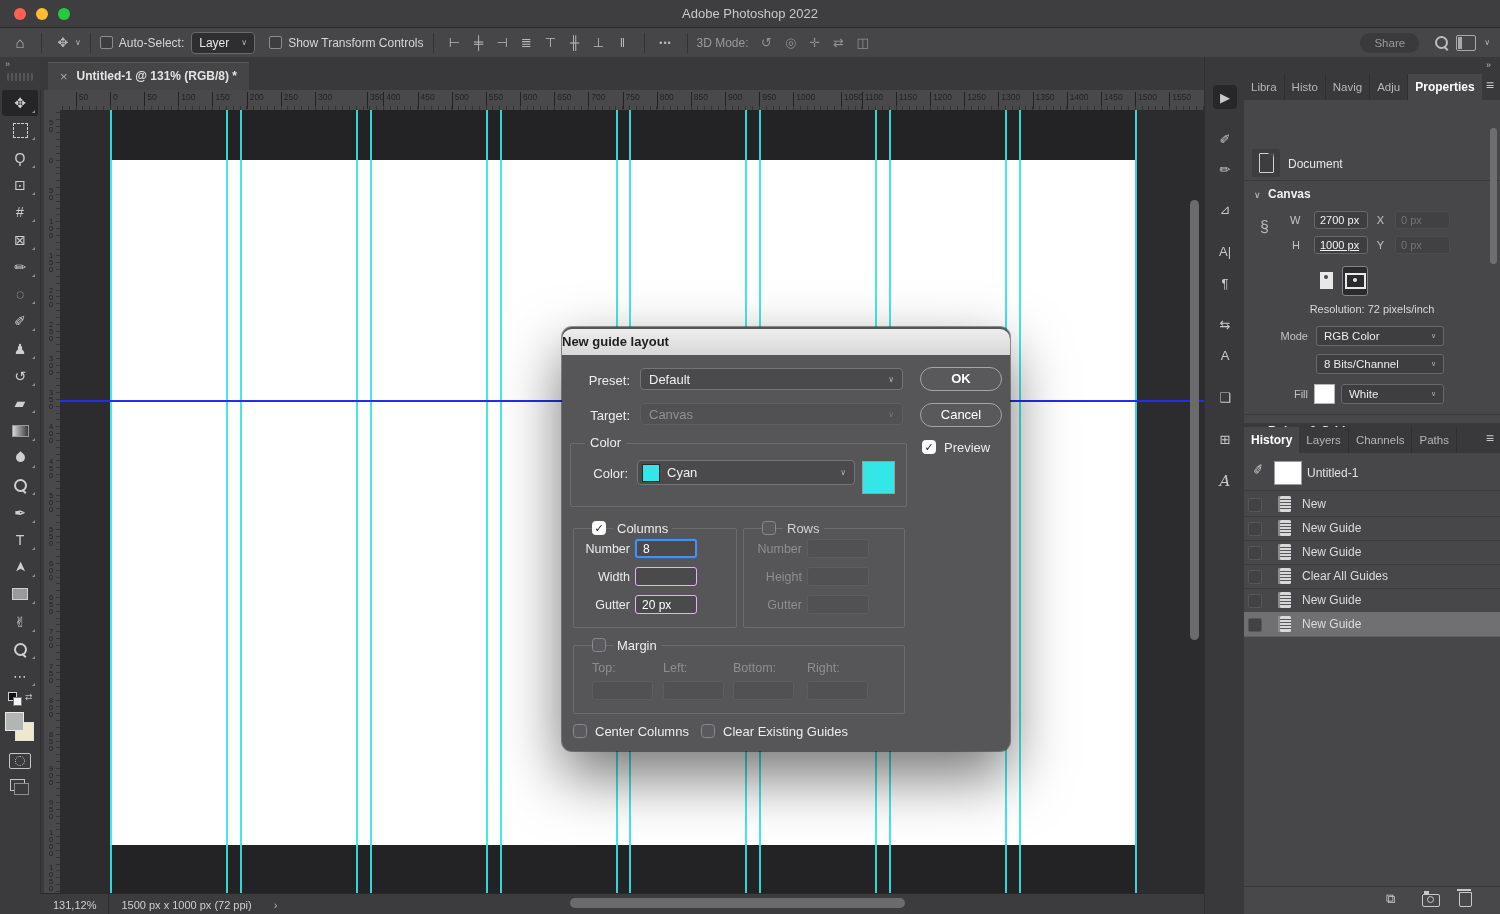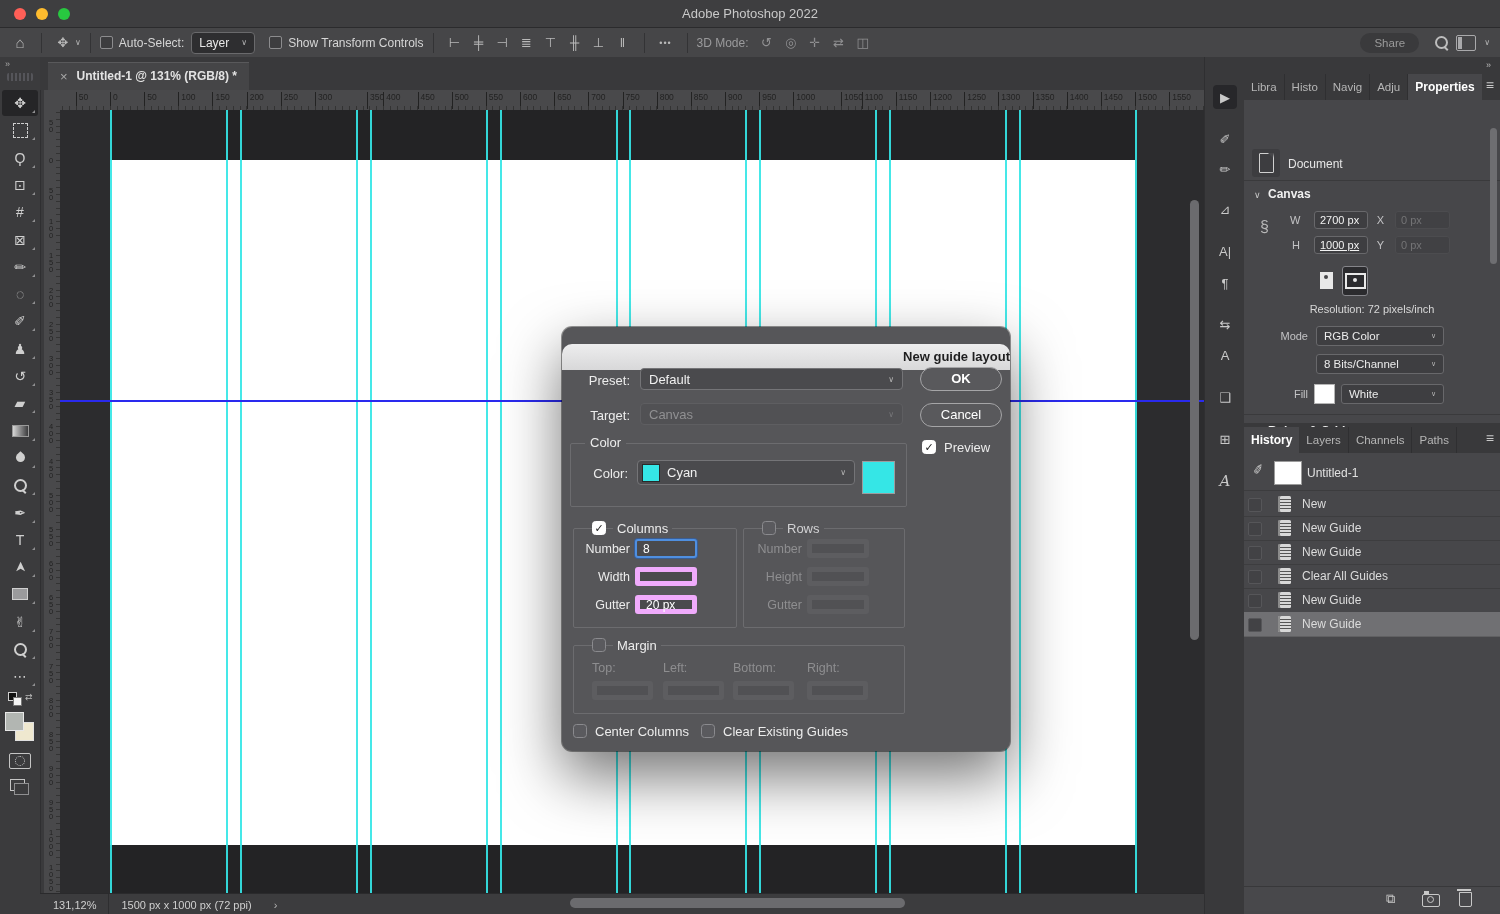"New guide layout" .dlg-title { text-align: right -> left; top: 17px -> 2px }
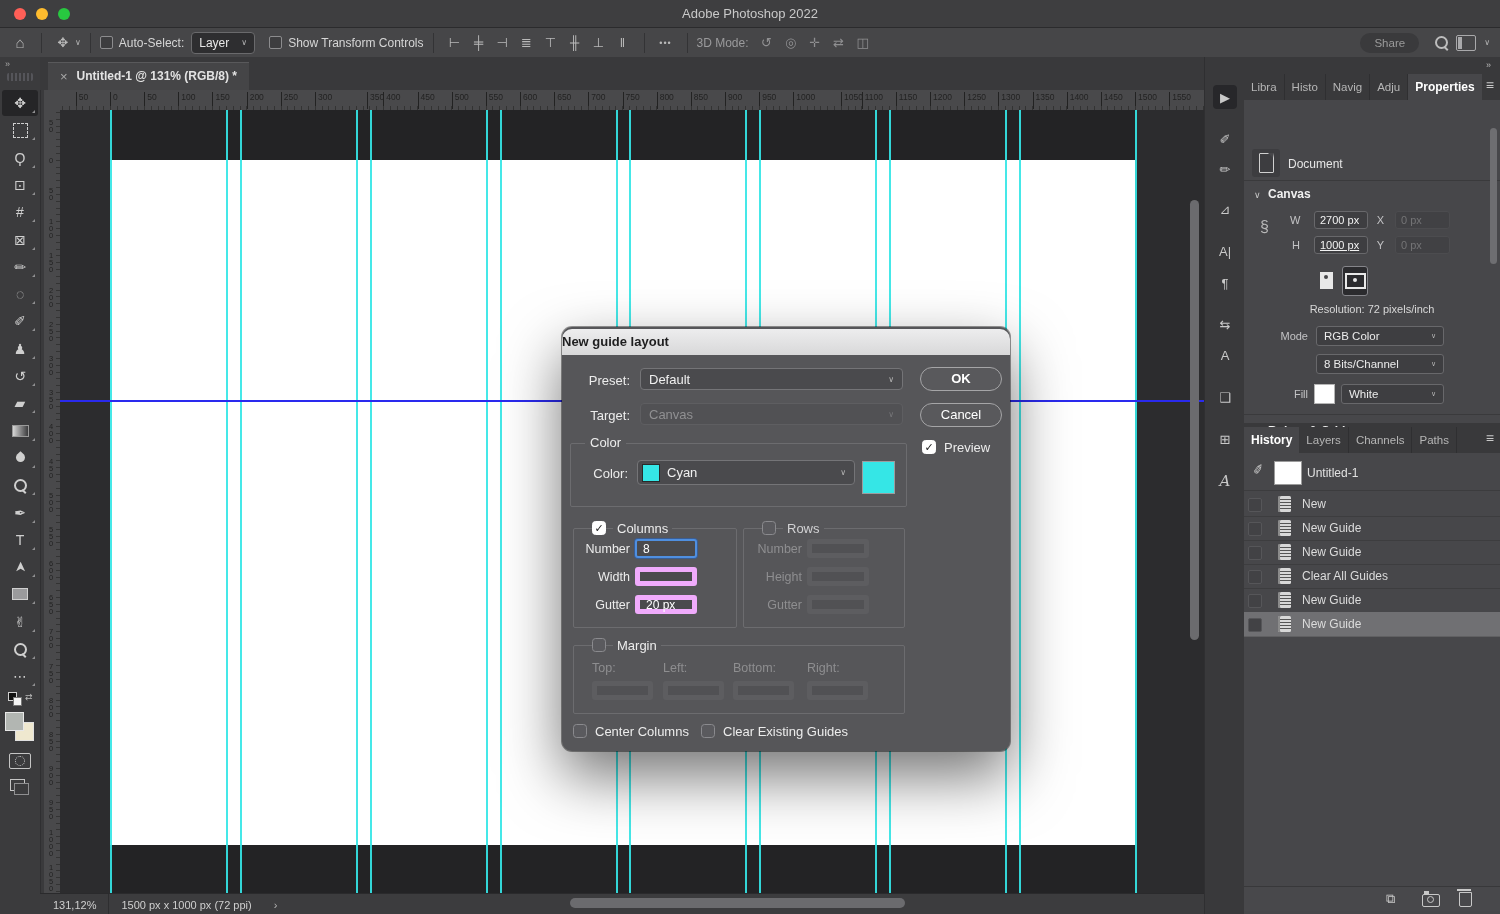"20 px" .inp { border: 5px solid #f0abfc -> 1px solid #f0abfc }
